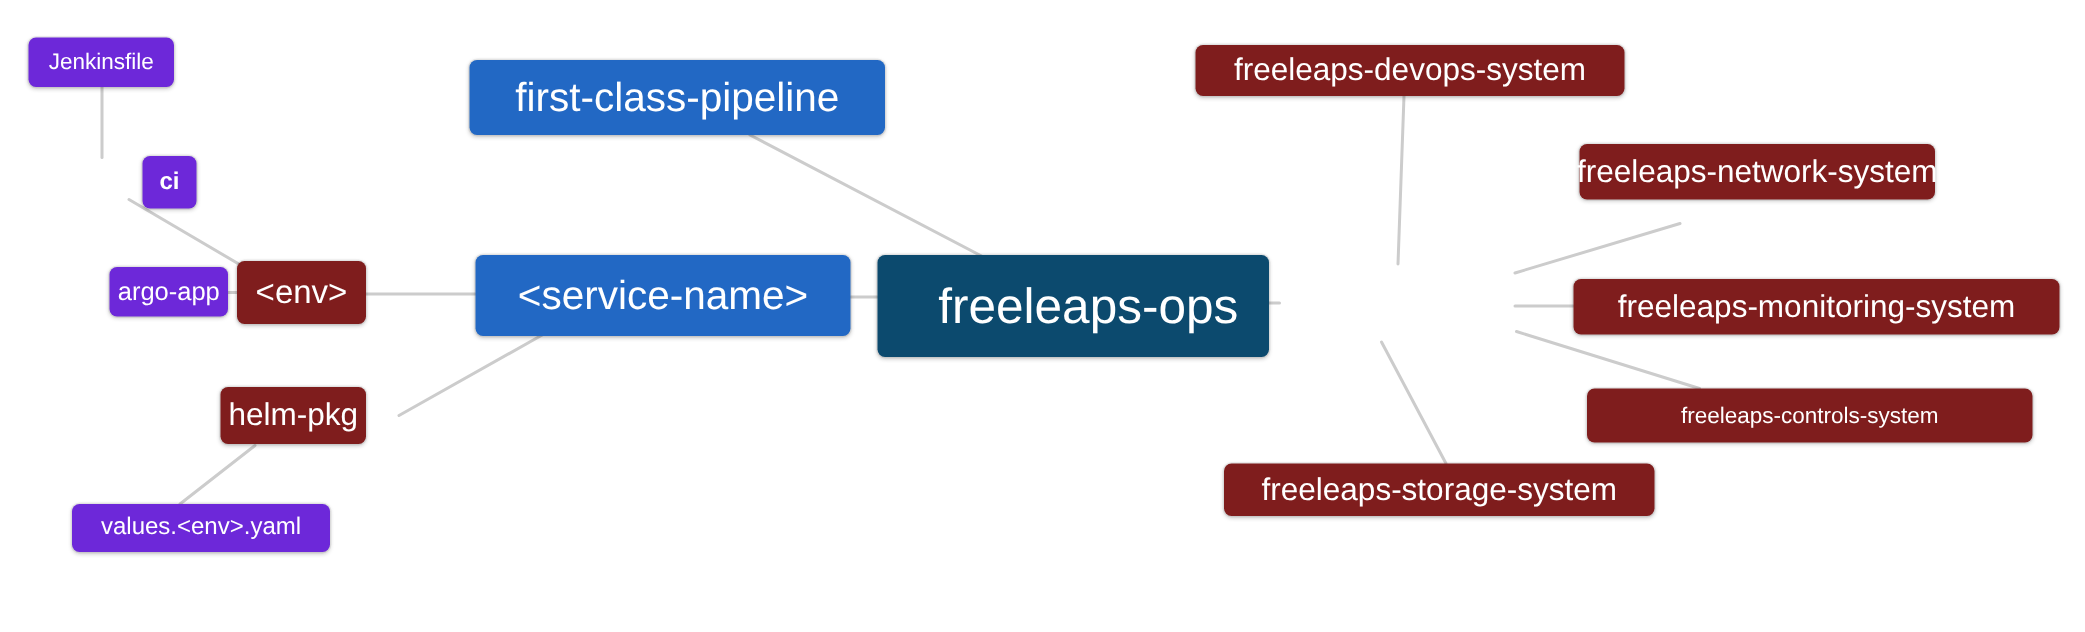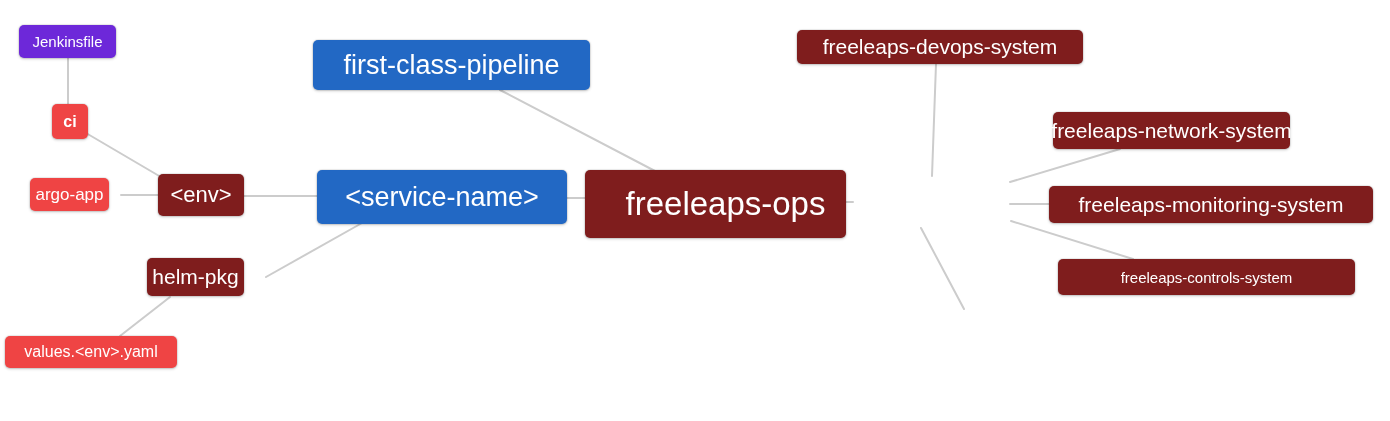"ci" .node-red { background: #ef4444 -> #6d28d9; margin-left: none -> 43px }
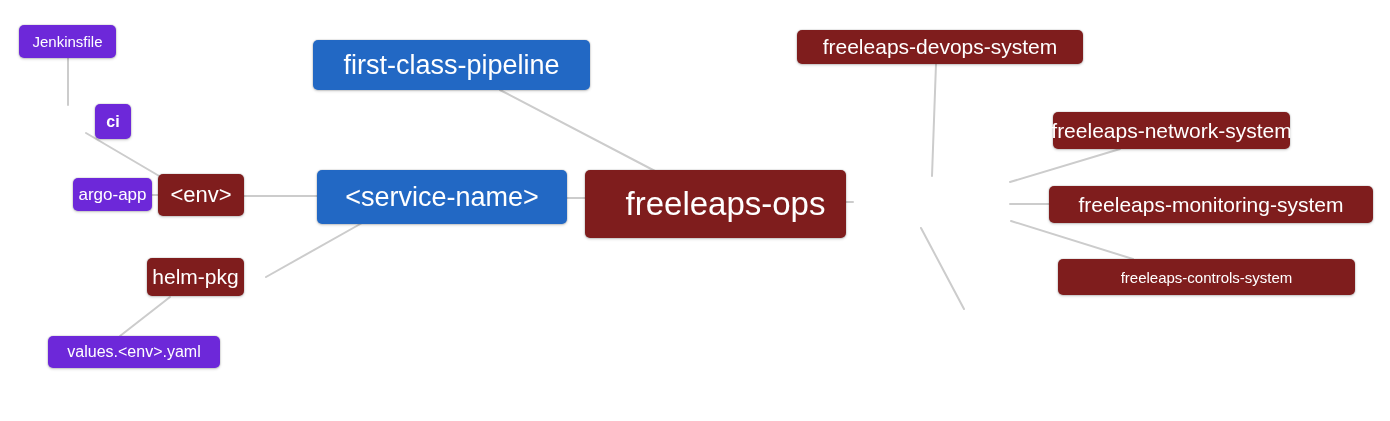"freeleaps-network-system" #n-network { top: 112px -> 96px }
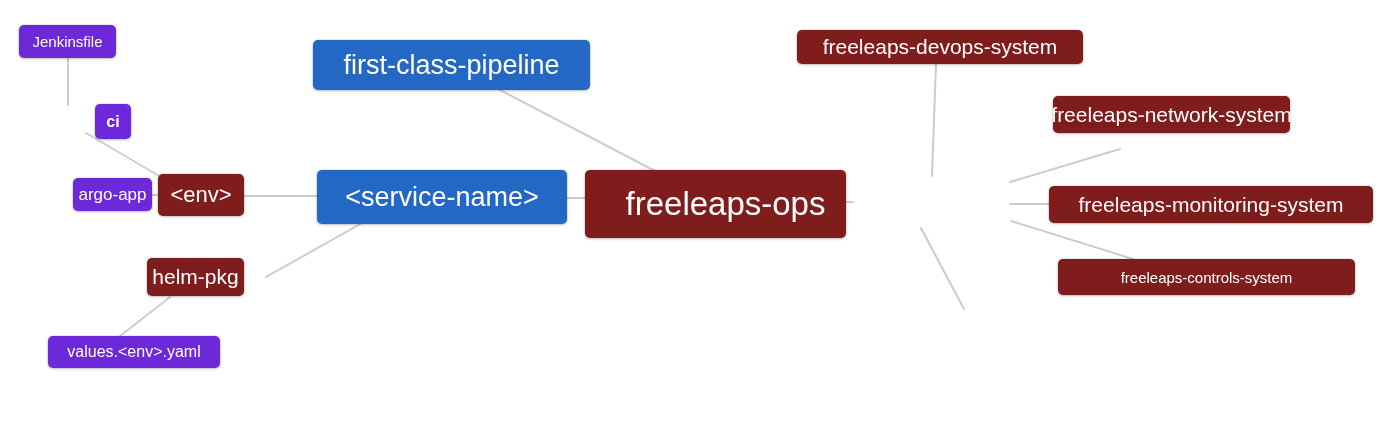"freeleaps-ops" .node-root { background: #7f1d1d -> #0c4a6e }
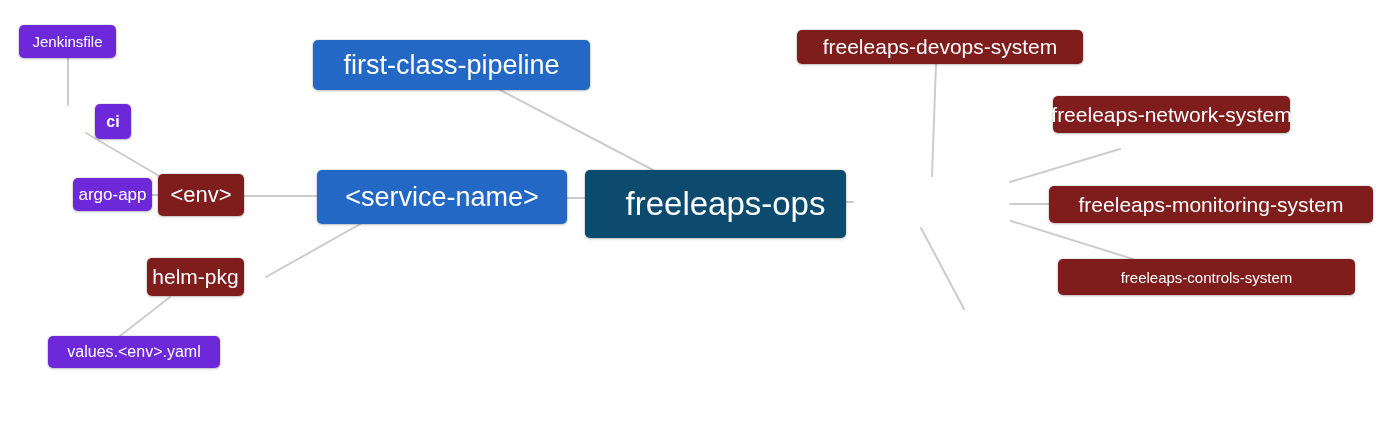"freeleaps-storage-system" div.node { html: none -> <div> <span>freeleaps-storage-system</span> </div> }
